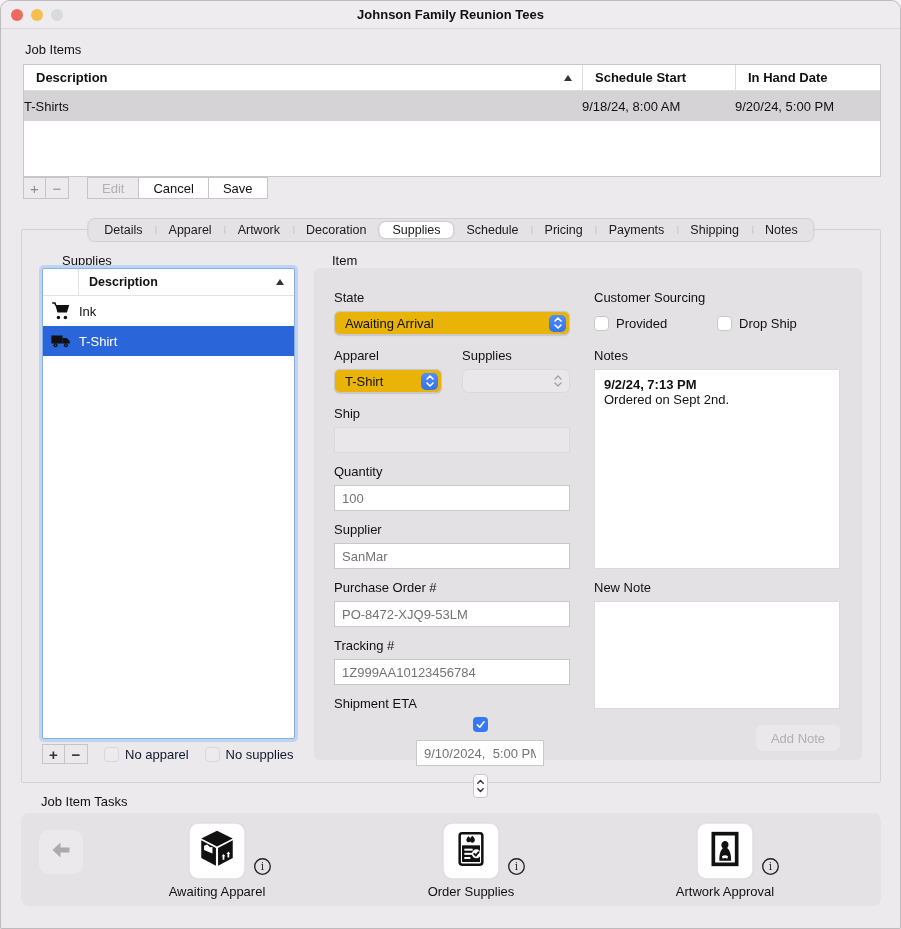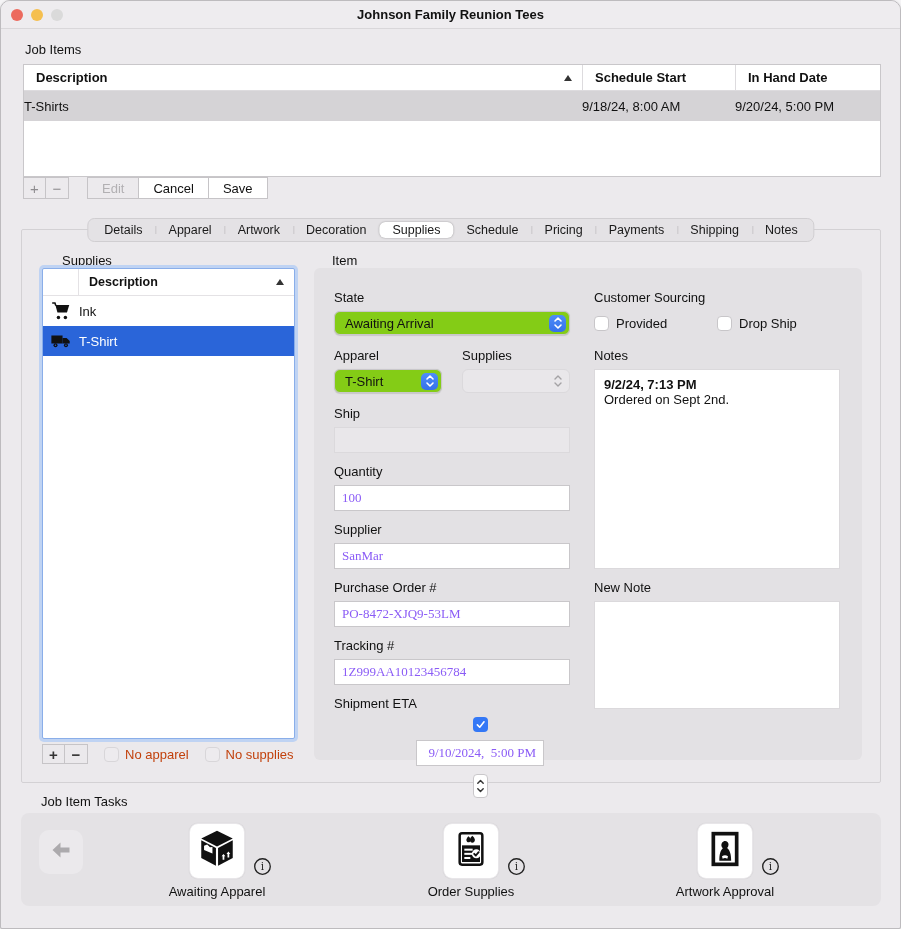"Awaiting Arrival" .popup { background: #84cc16 -> #eab308 }
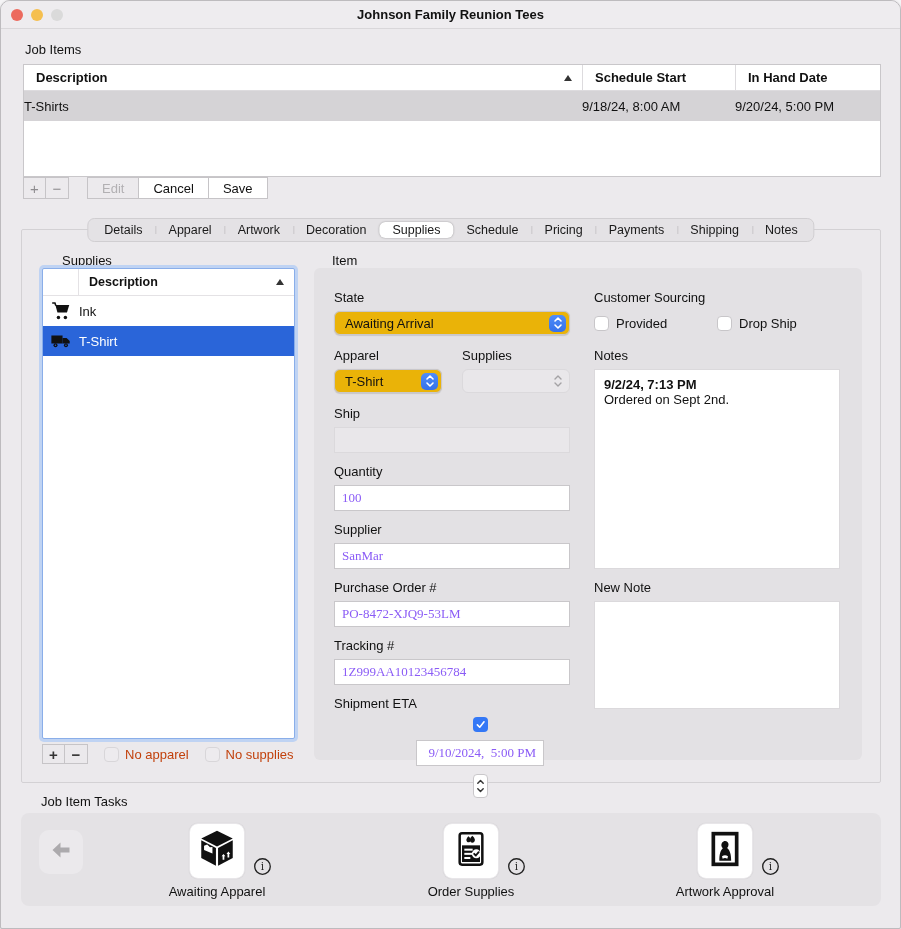"100" .tfield { color: #8b5cf6 -> #737373; font-family: Liberation Serif, serif -> Liberation Sans, sans-serif }
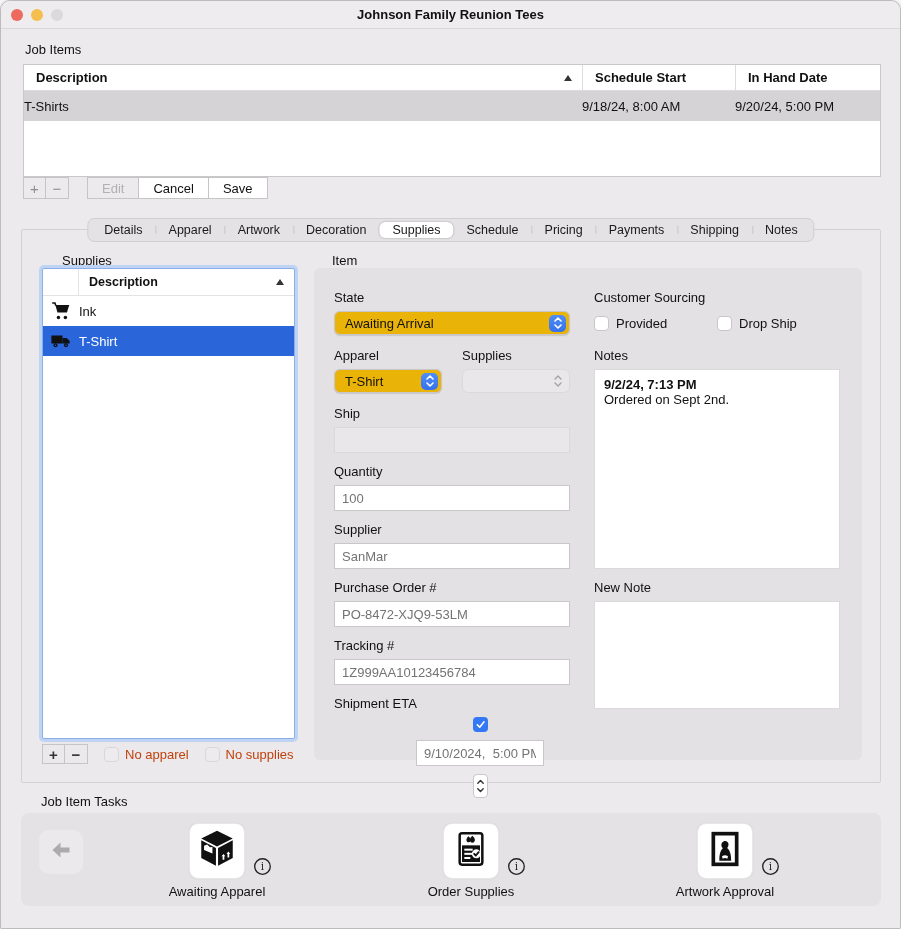"Add Note" div.addnote-row { html: none -> <div> <button>Add Note</button> </div> }
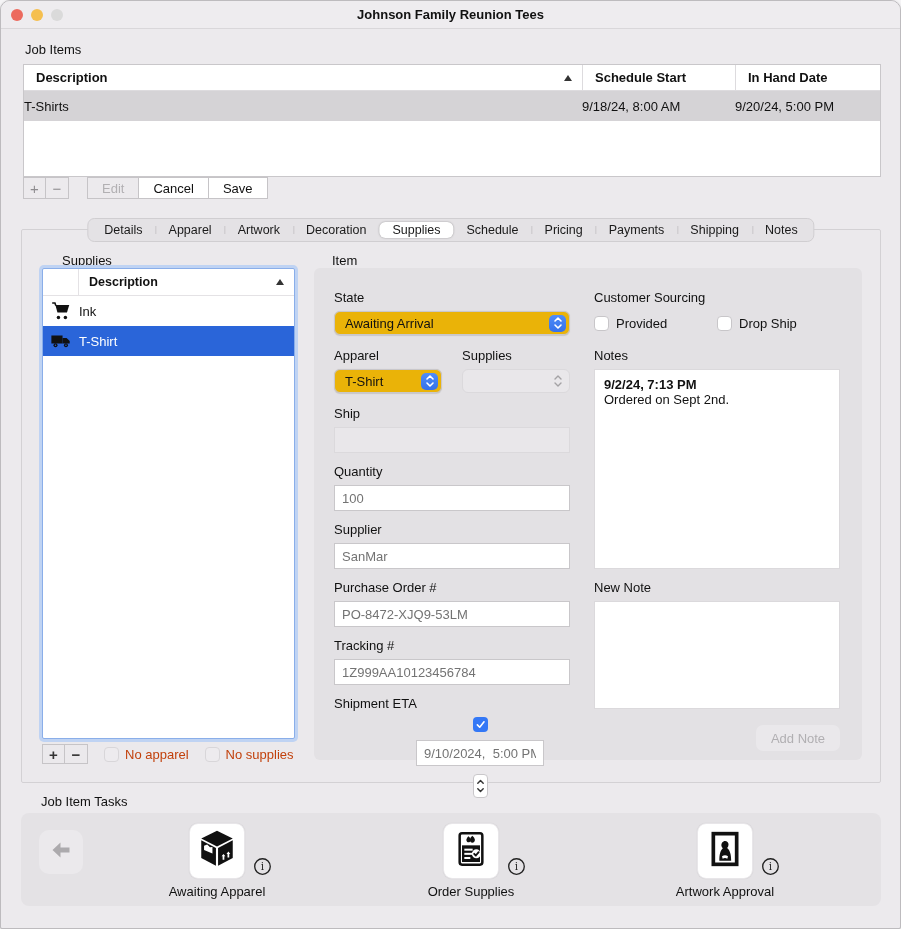"No apparel" .chk-group { color: #c2410c -> #0f172a }
